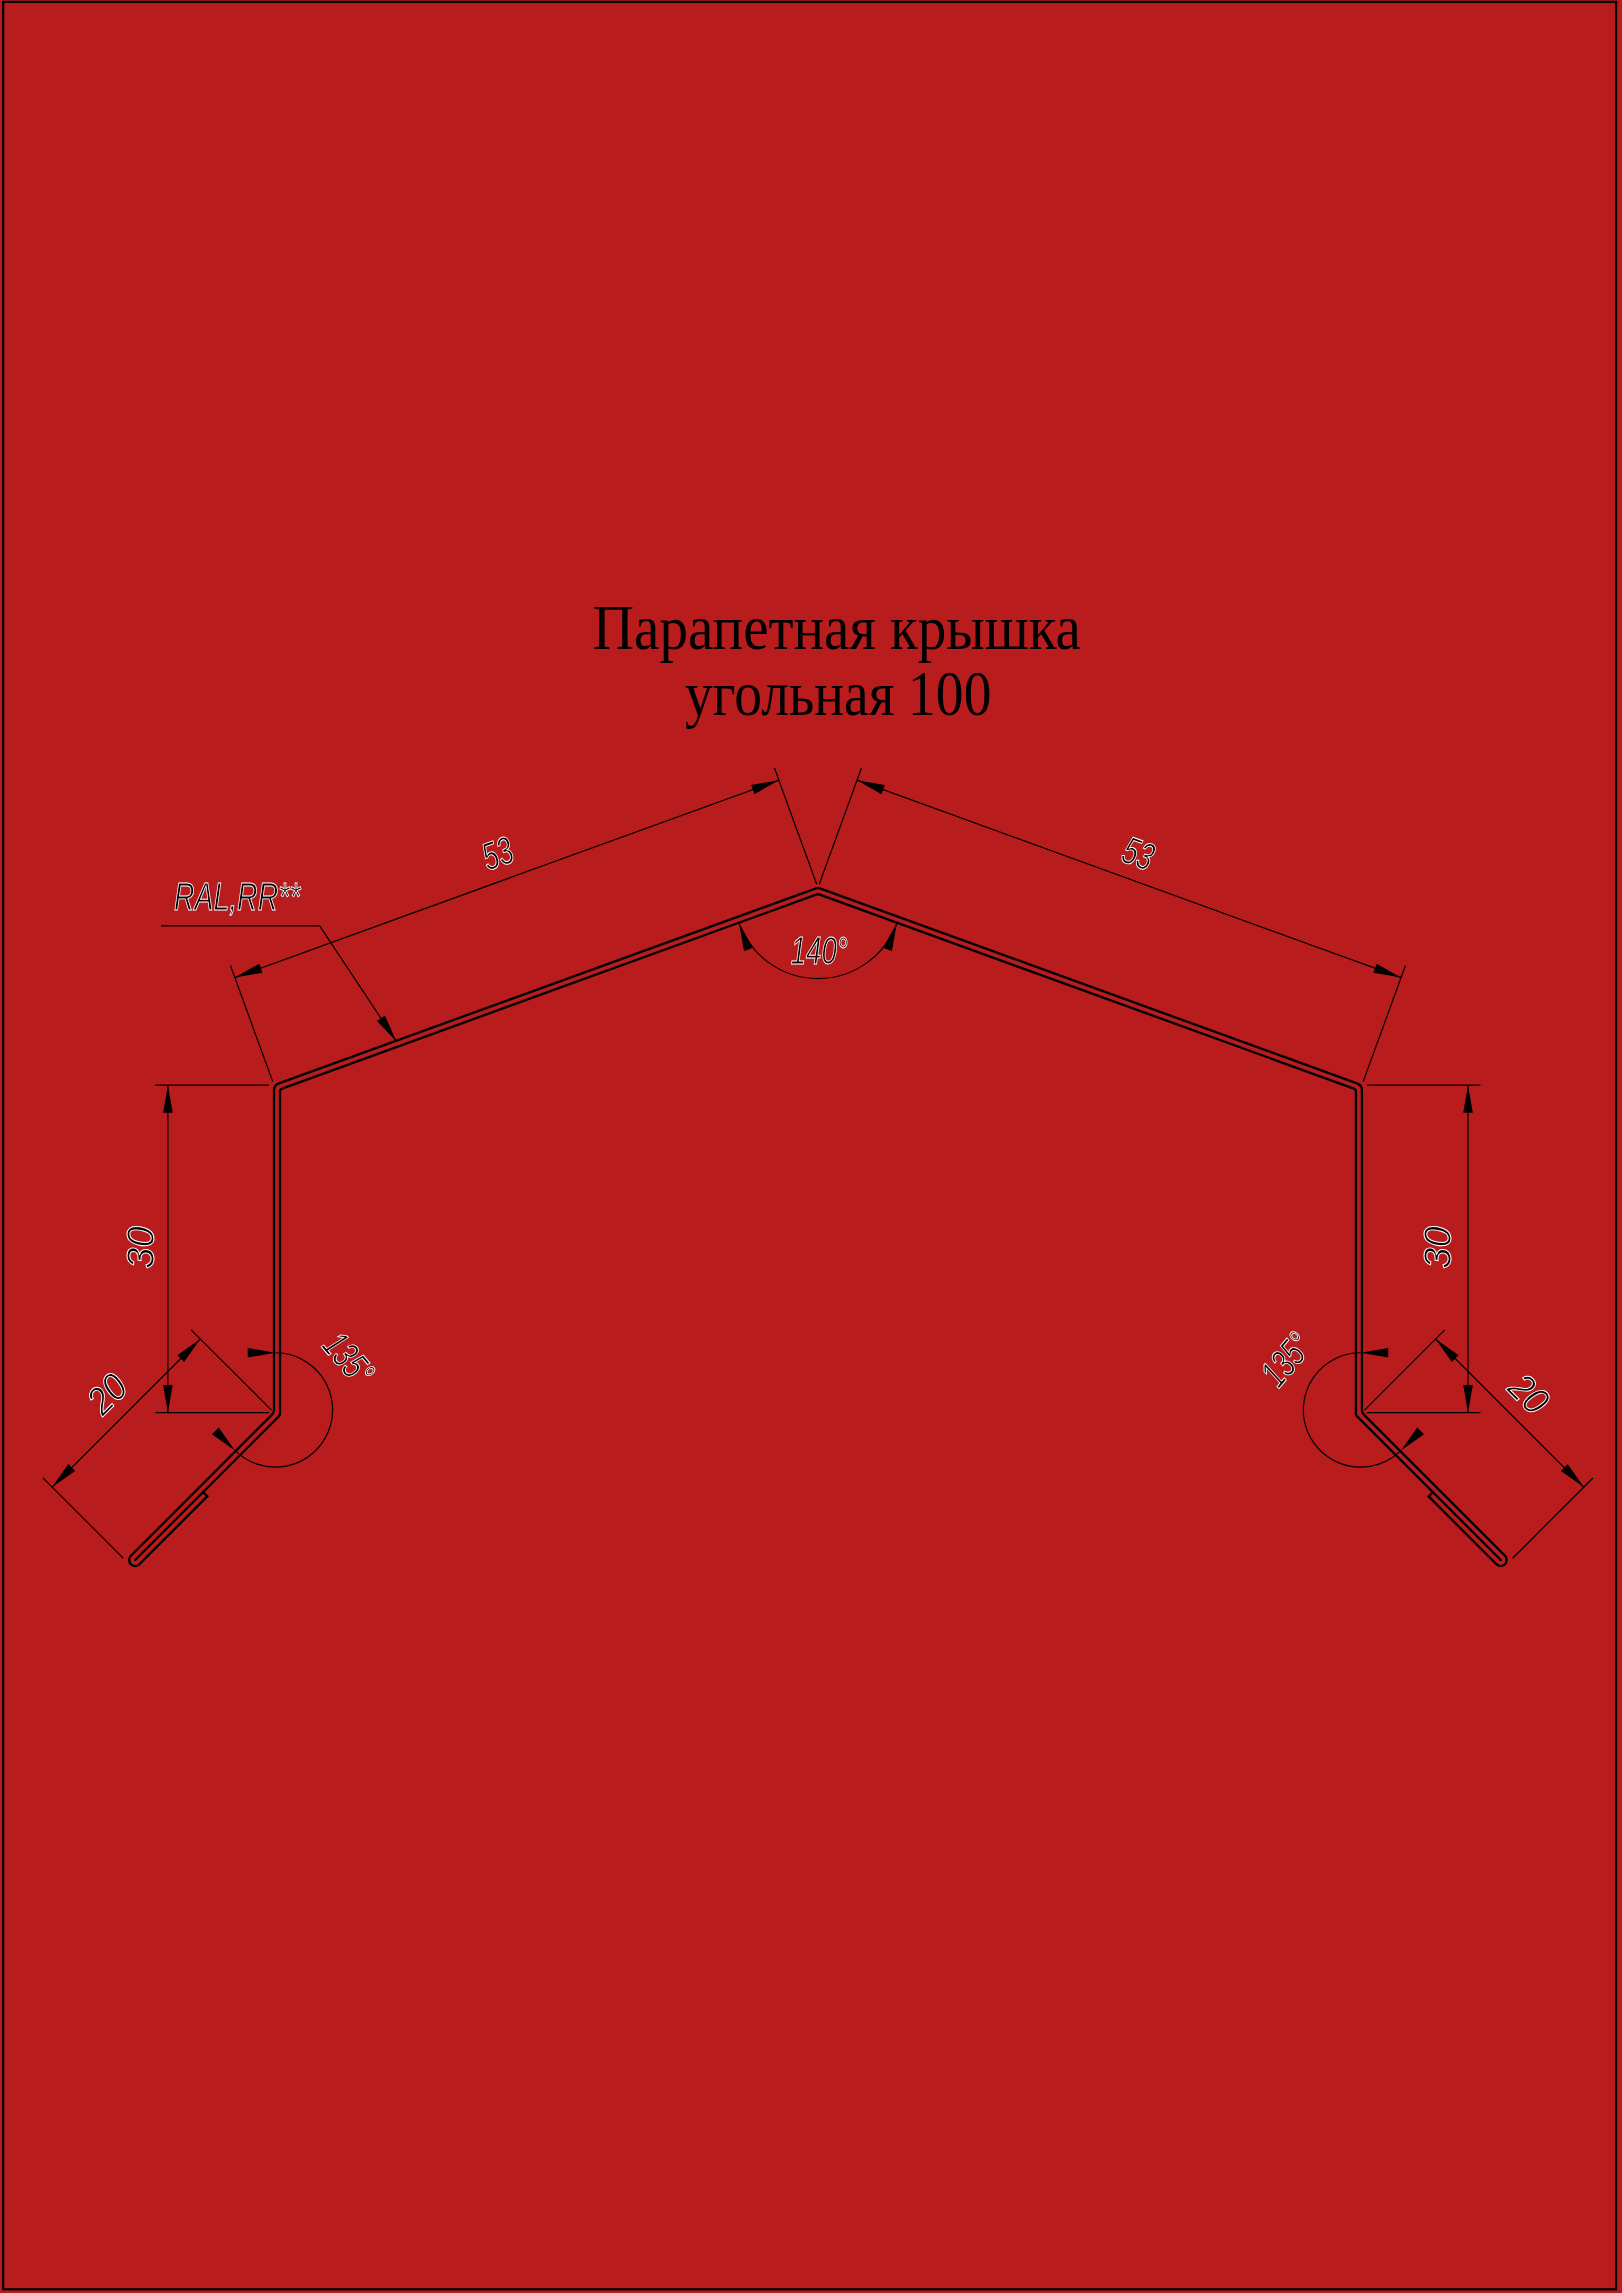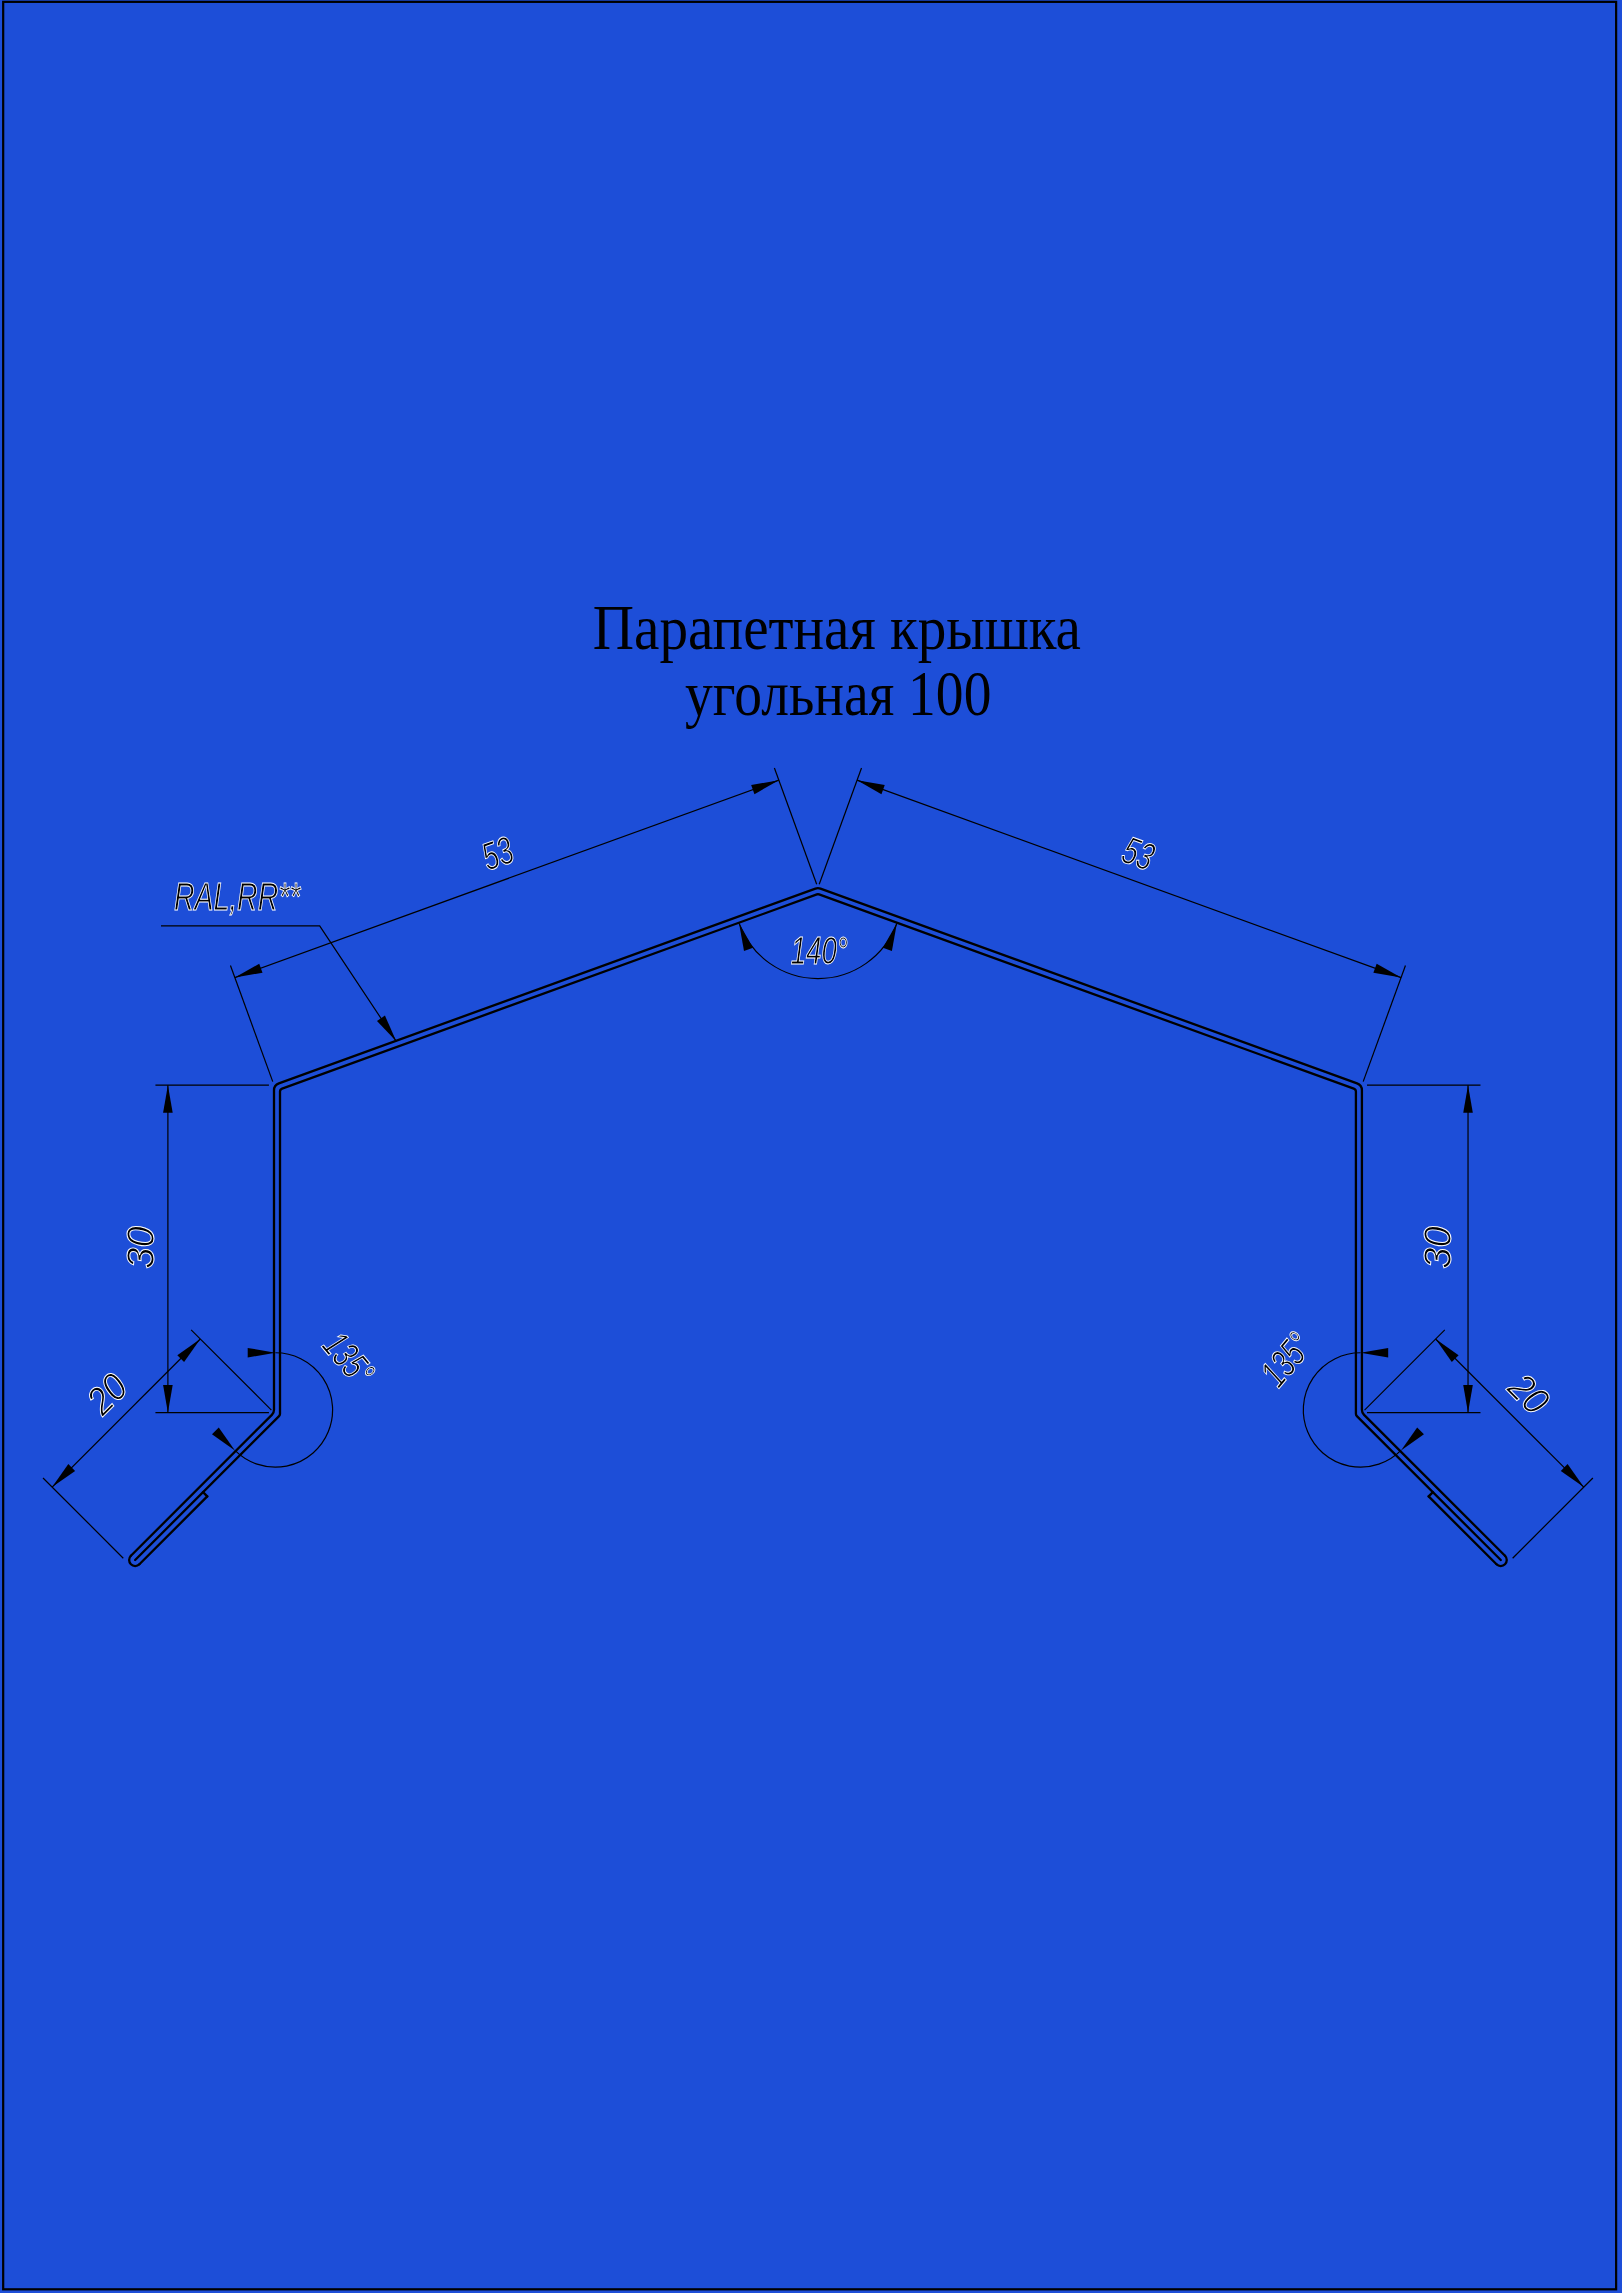"Парапетная крышка" #page { background: #1d4ed8 -> #b91c1c }
